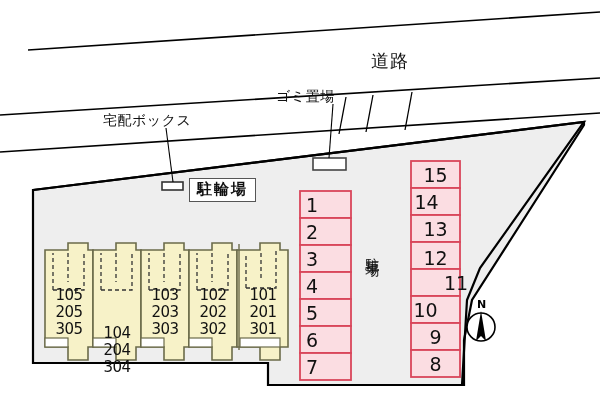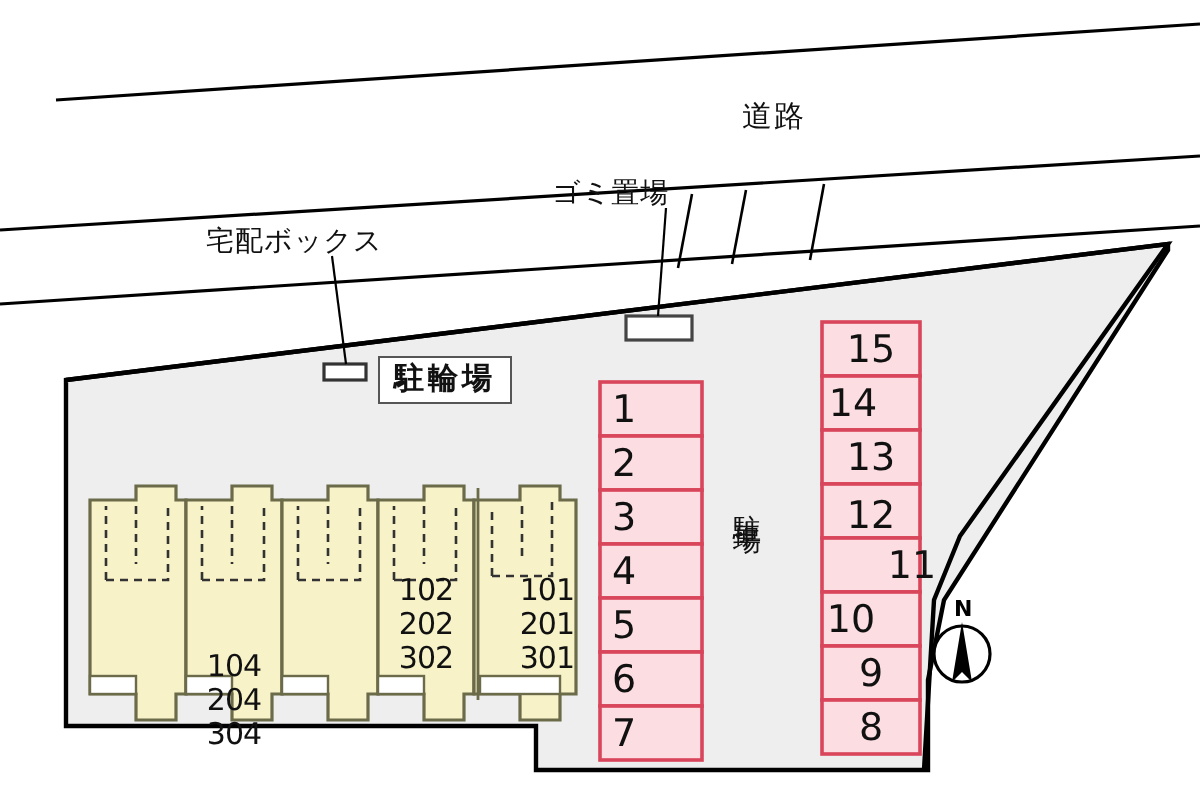"道路" .road-label { font-size: 15px -> 18px }
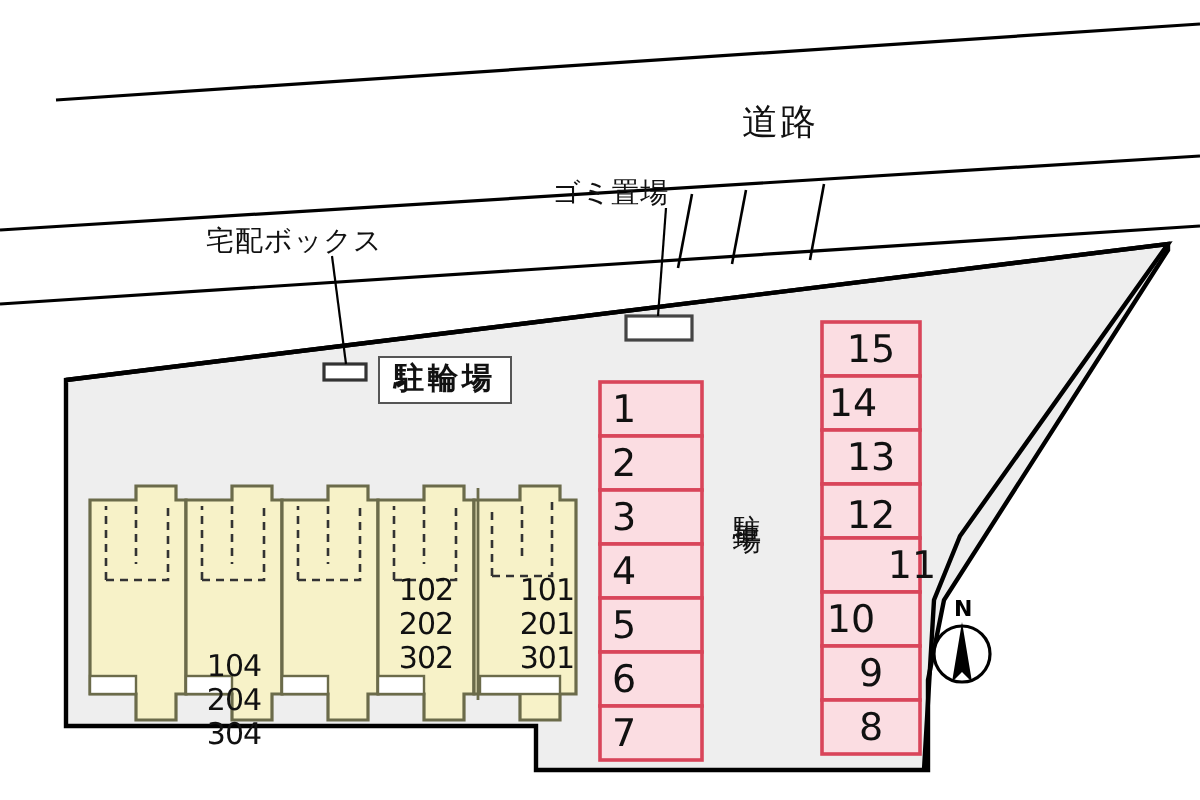"105" div.unit-nums { html: none -> <div> <div>105</div> <div>205</div> <div>305</div> </div> }
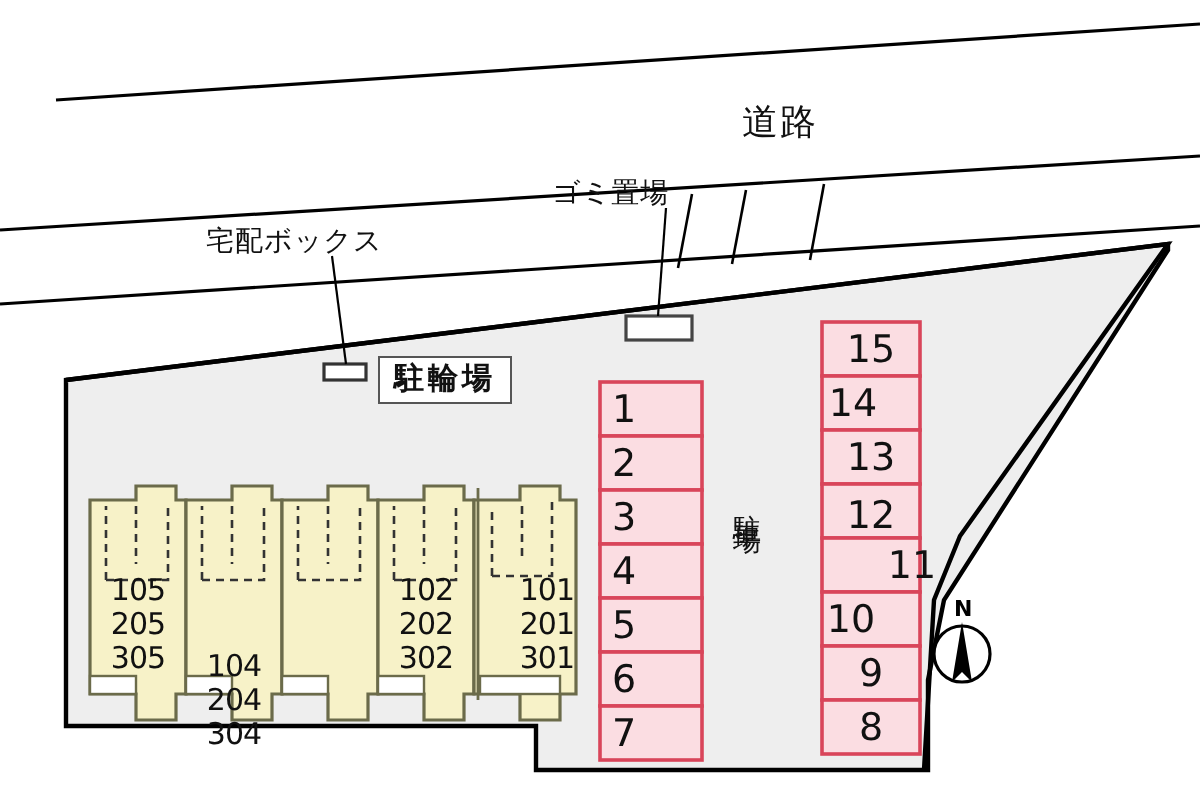"103" div.unit-nums { html: none -> <div> <div>103</div> <div>203</div> <div>303</div> </div> }
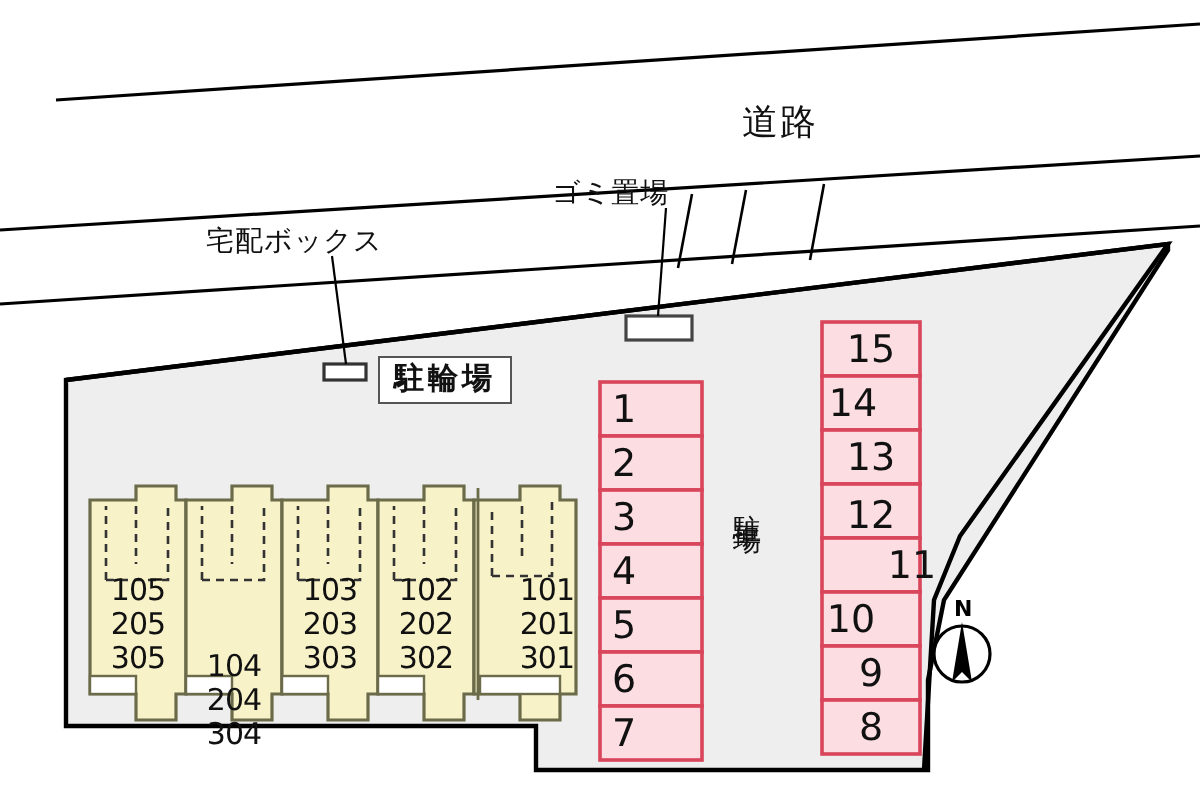"101" div.unit-nums { text-align: right -> none }
